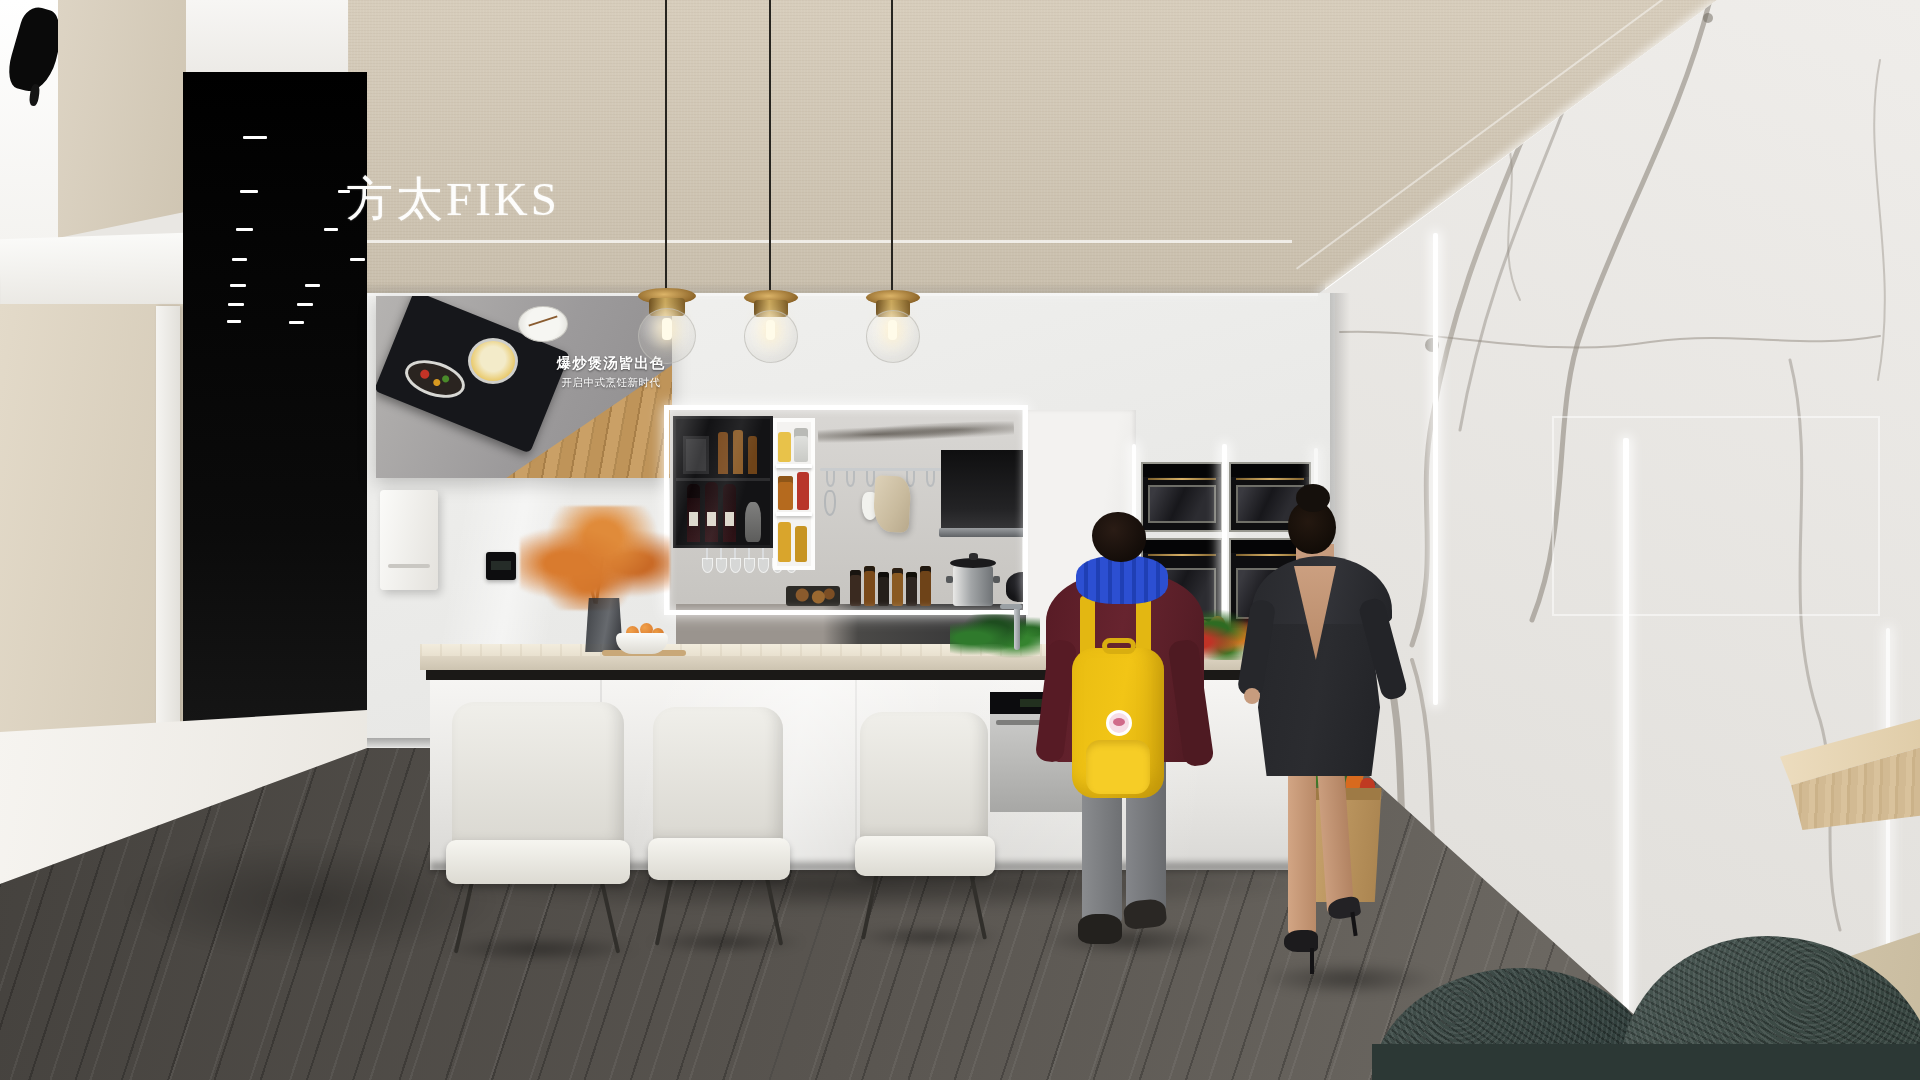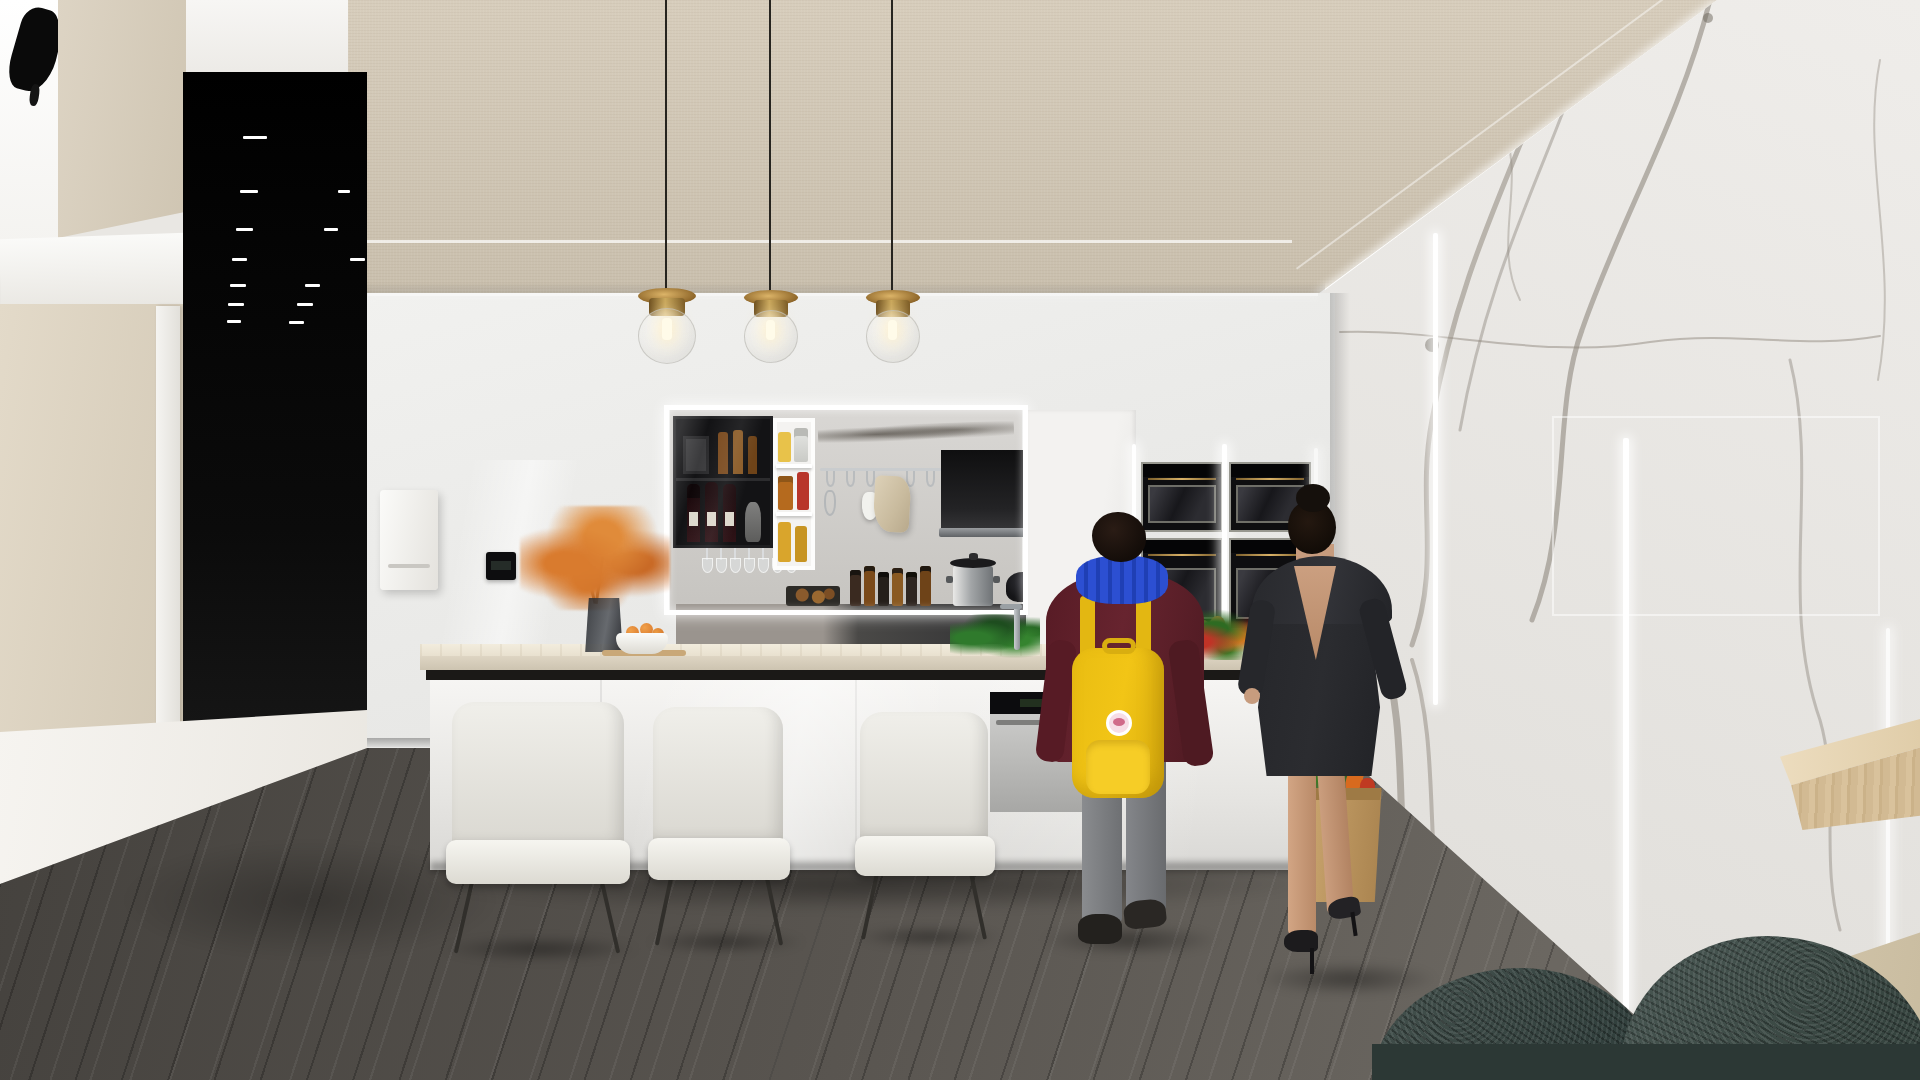"方太FIKS" div.txt { html: none -> <div>方太FIKS</div> }
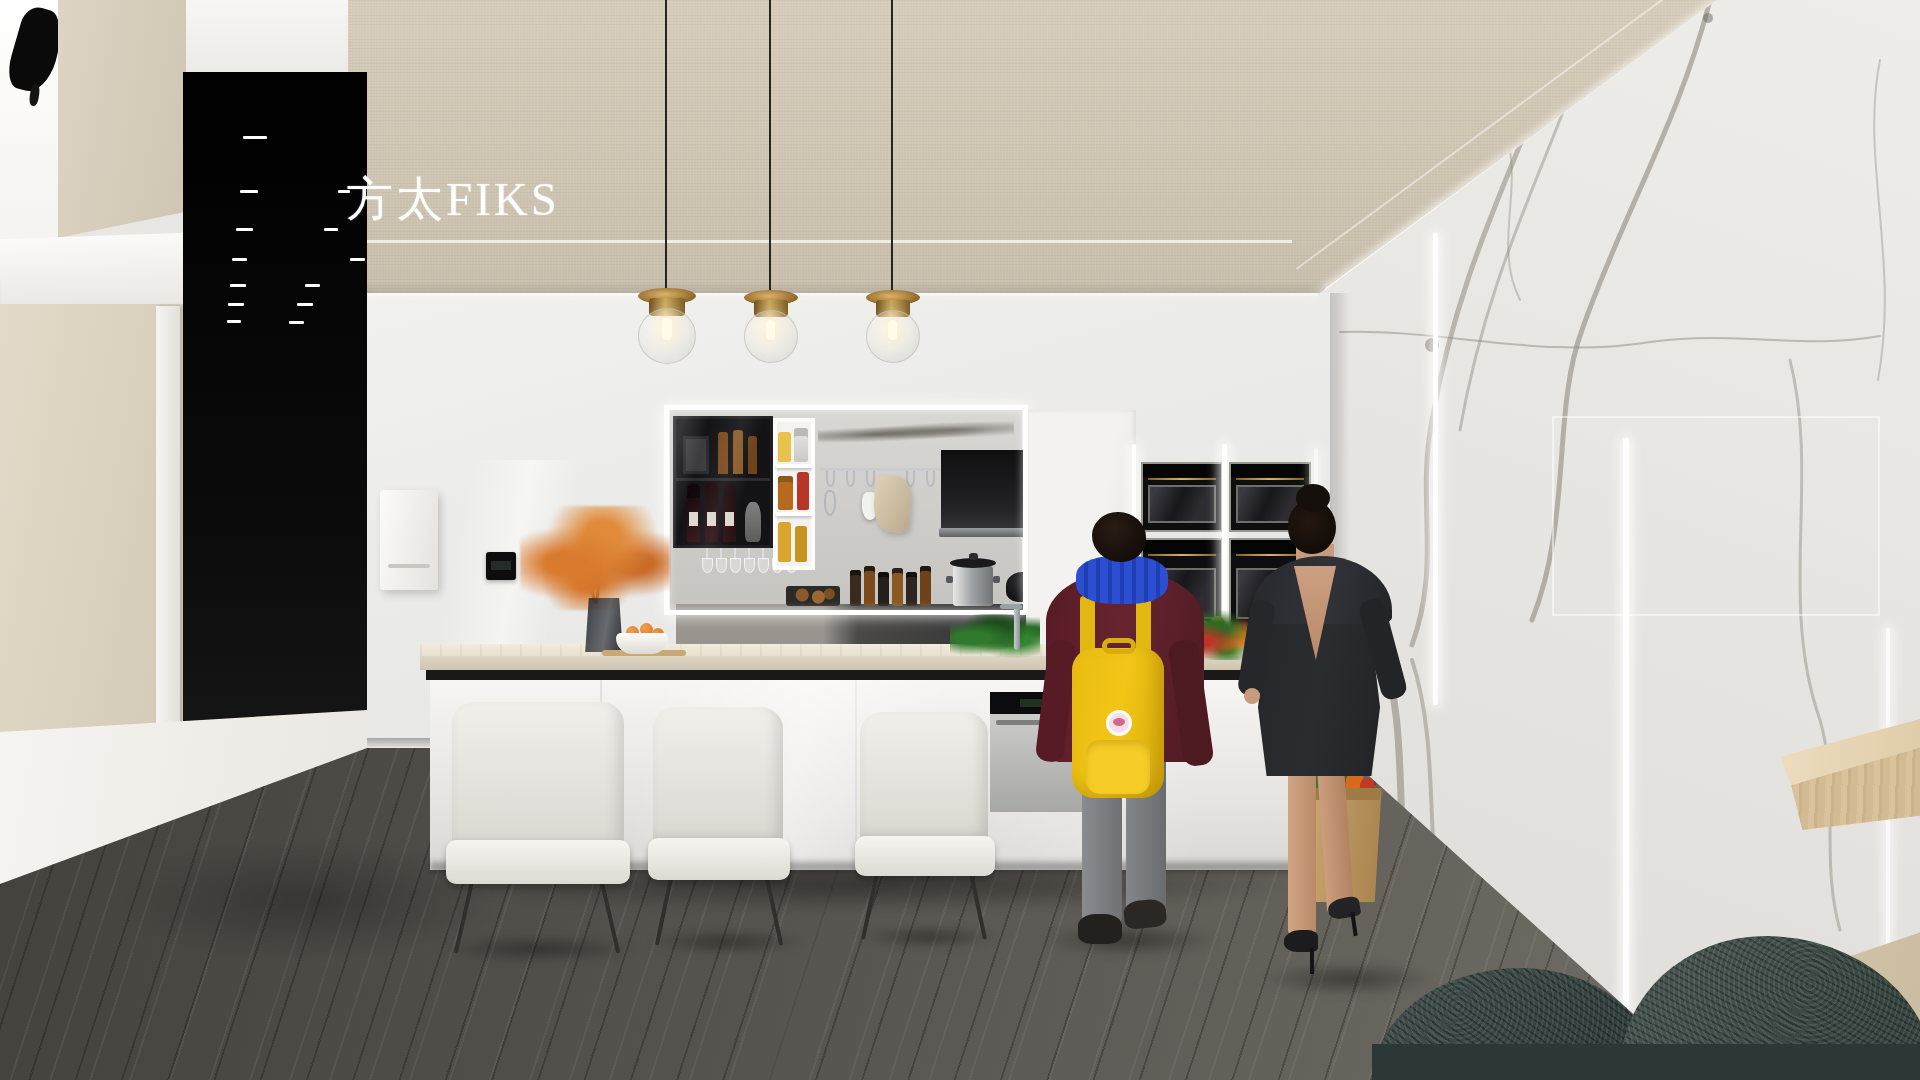"爆炒煲汤皆出色" div.abs { html: none -> <div> <div></div> <div></div> <div></div> <div></div> <div></div> <div></div> <div>爆炒煲汤皆出色</div> <div>开启中式烹饪新时代</div> </div> }
